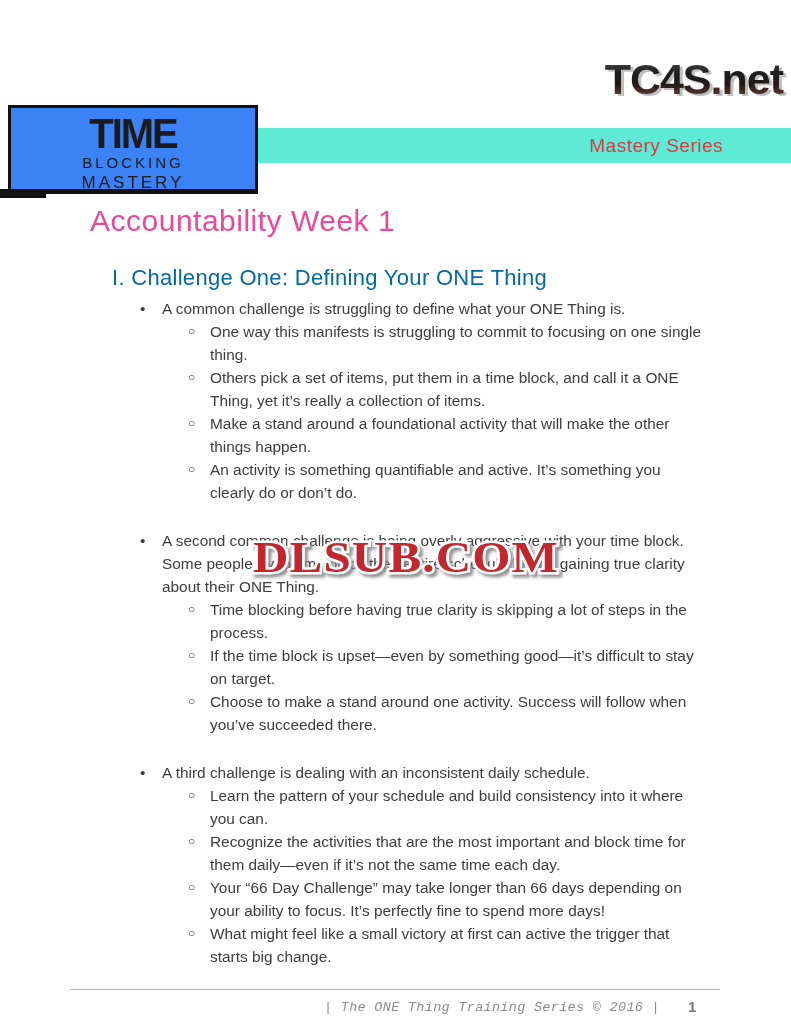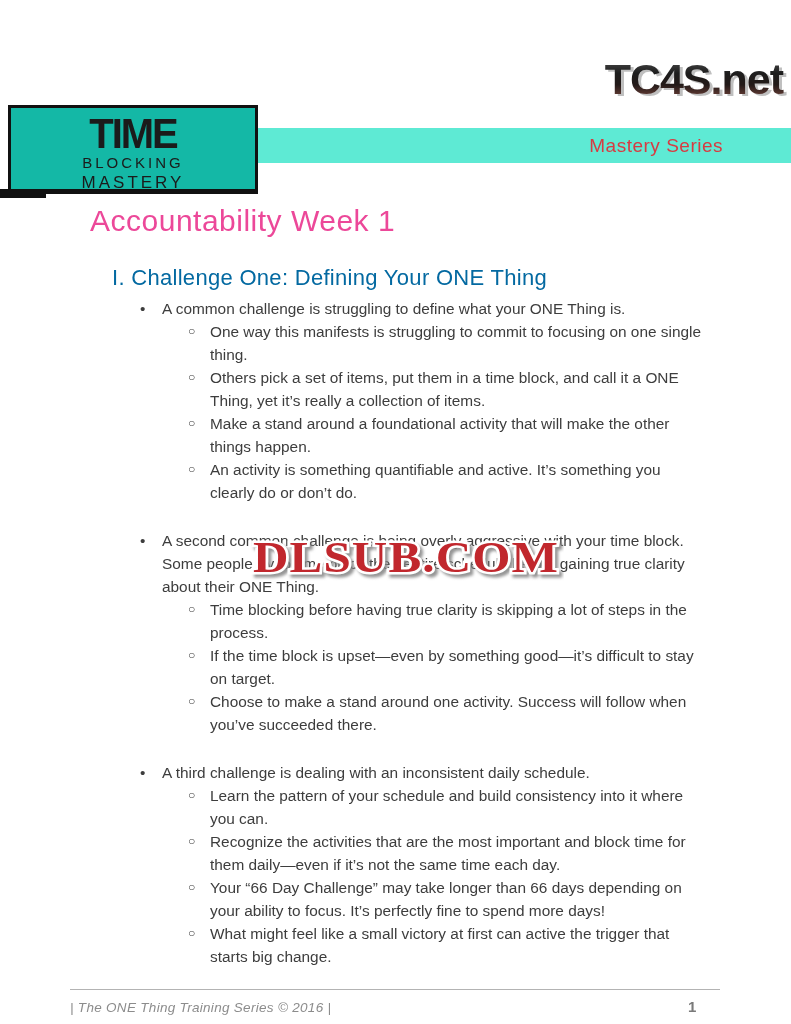"TIME" .logo-box { background: #14b8a6 -> #3b82f6 }
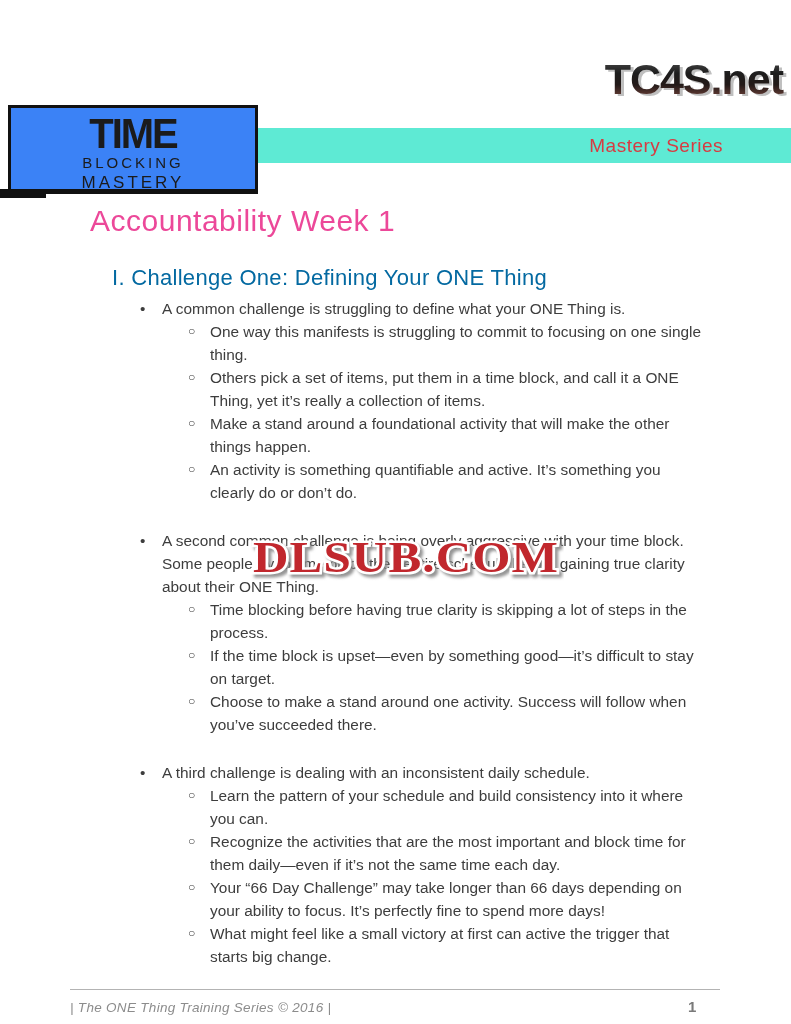"| The ONE Thing Training" .footer-series { font-family: none -> Liberation Mono, monospace; text-align: left -> right }
